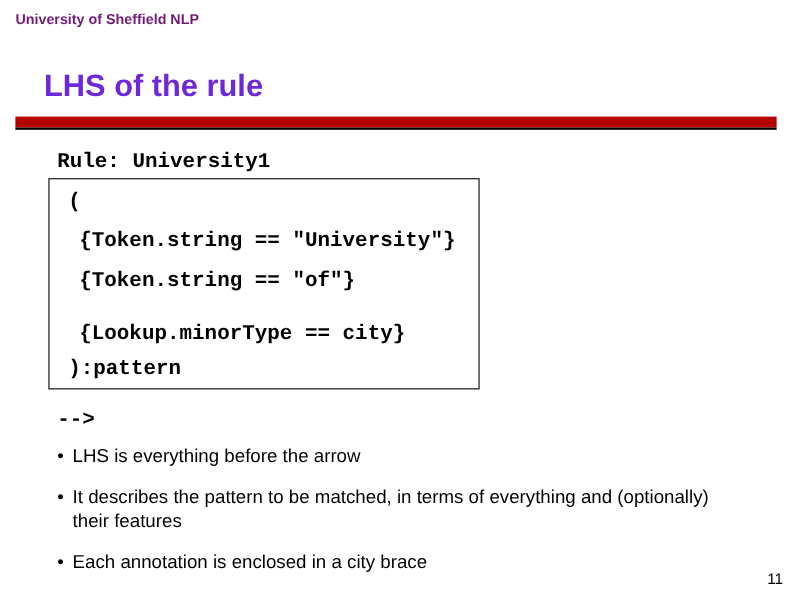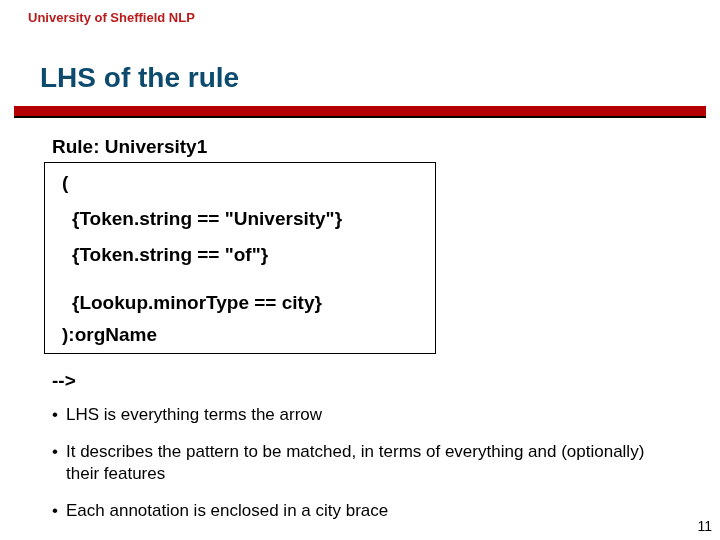"University of Sheffield NLP" .header-org { color: #b91c1c -> #701a75; left: 28px -> 14px }
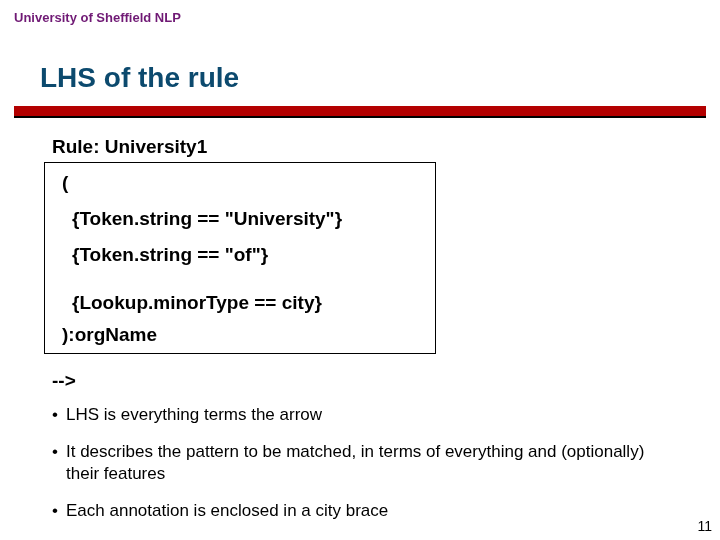"LHS of the rule" .title { color: #0c4a6e -> #6d28d9 }
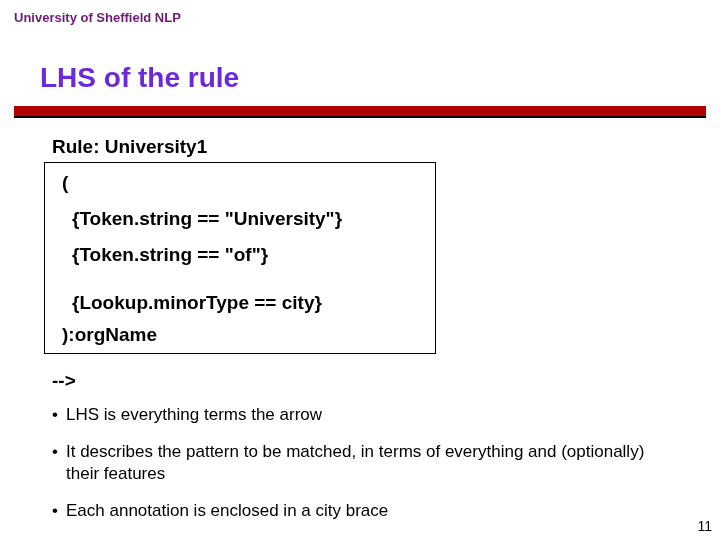"Rule: University1" .rule-line { font-family: Liberation Sans, sans-serif -> Liberation Mono, monospace }
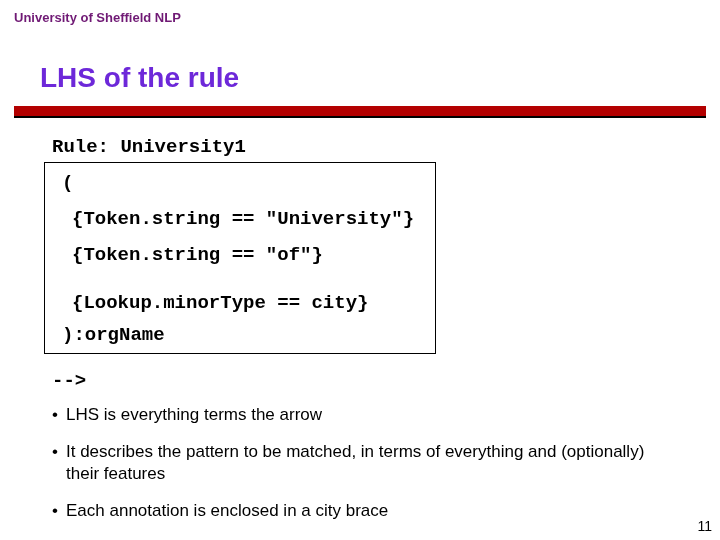"):orgName" div.rule-line { text: :orgName -> :pattern }
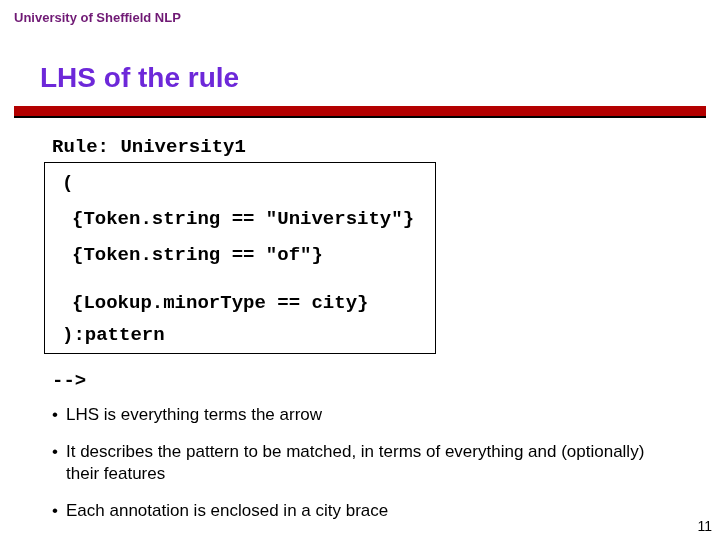"LHS is everything terms the" div.txt { text: terms -> before }
